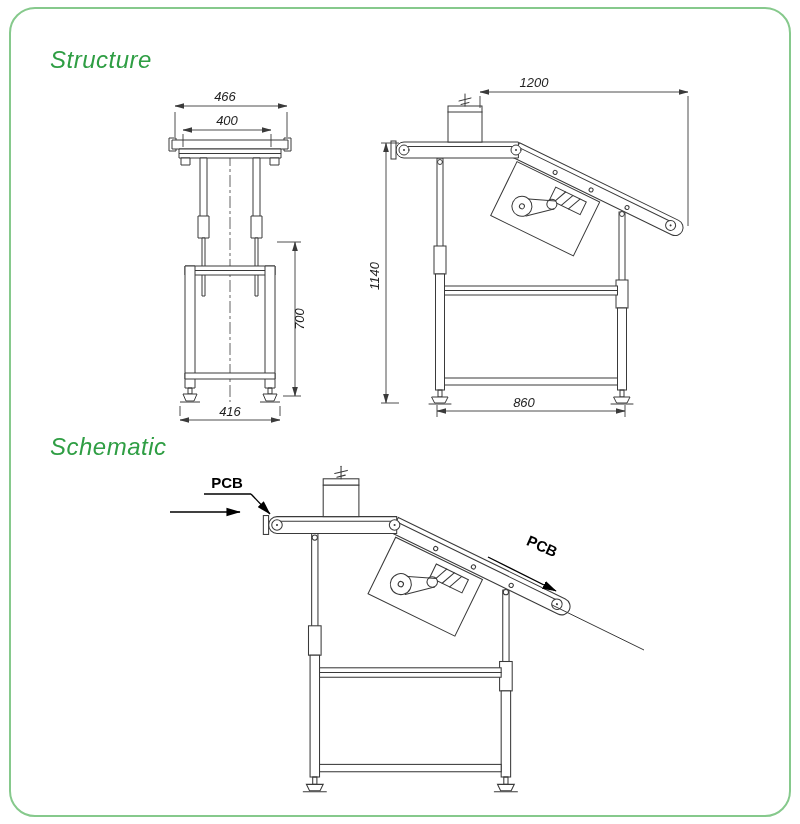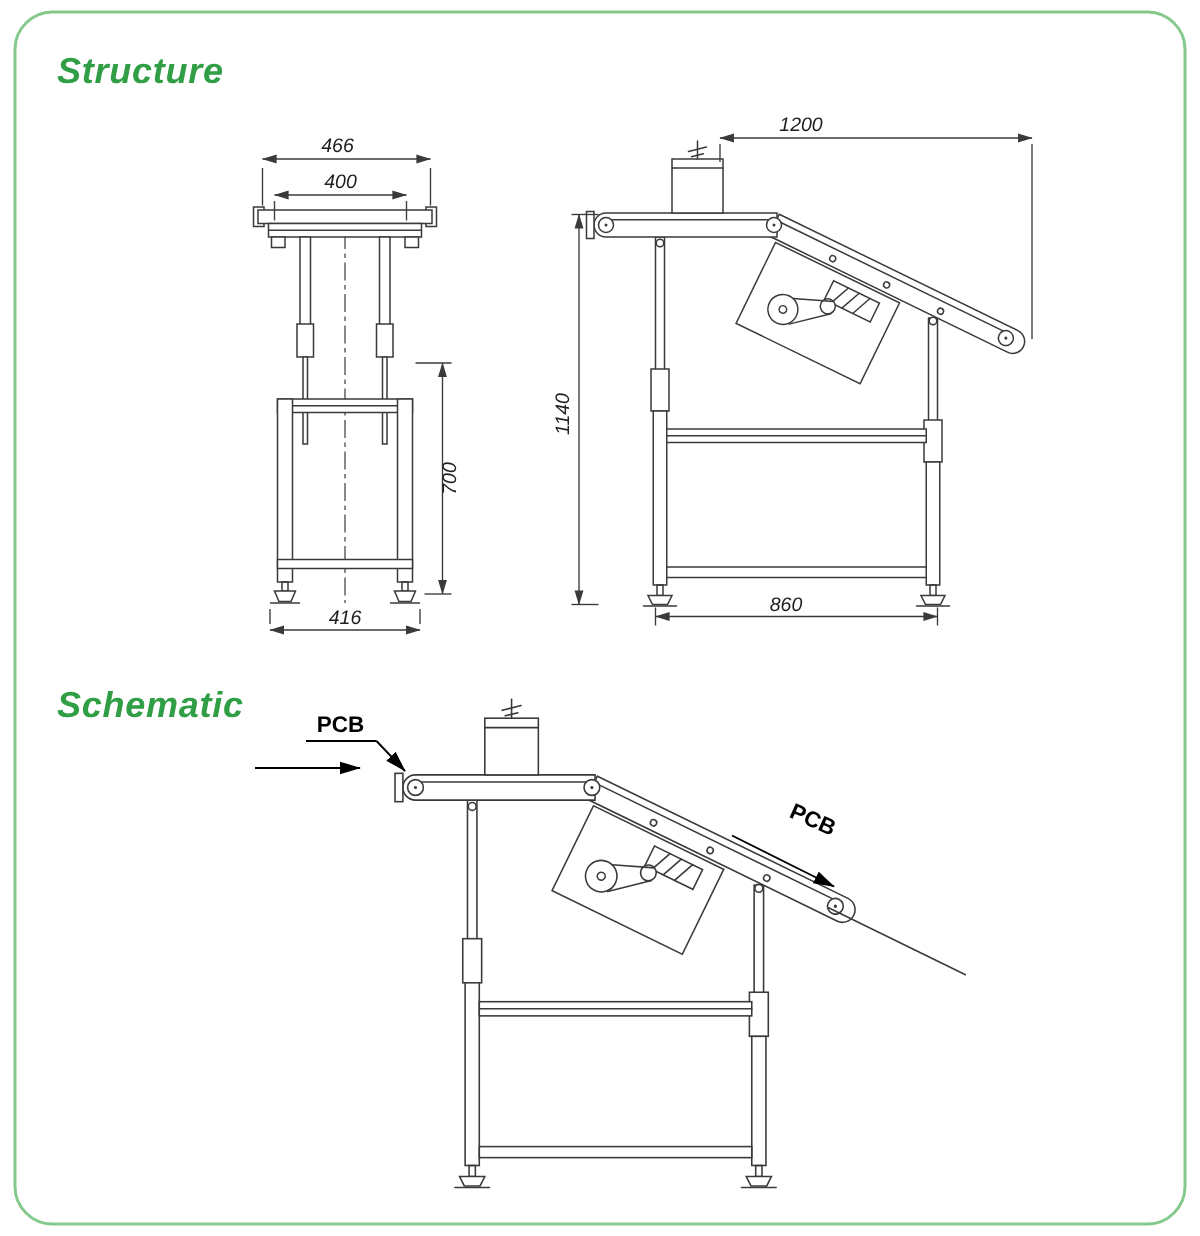"Structure" .heading { font-weight: 700 -> 400; margin: 4px -> 16px }
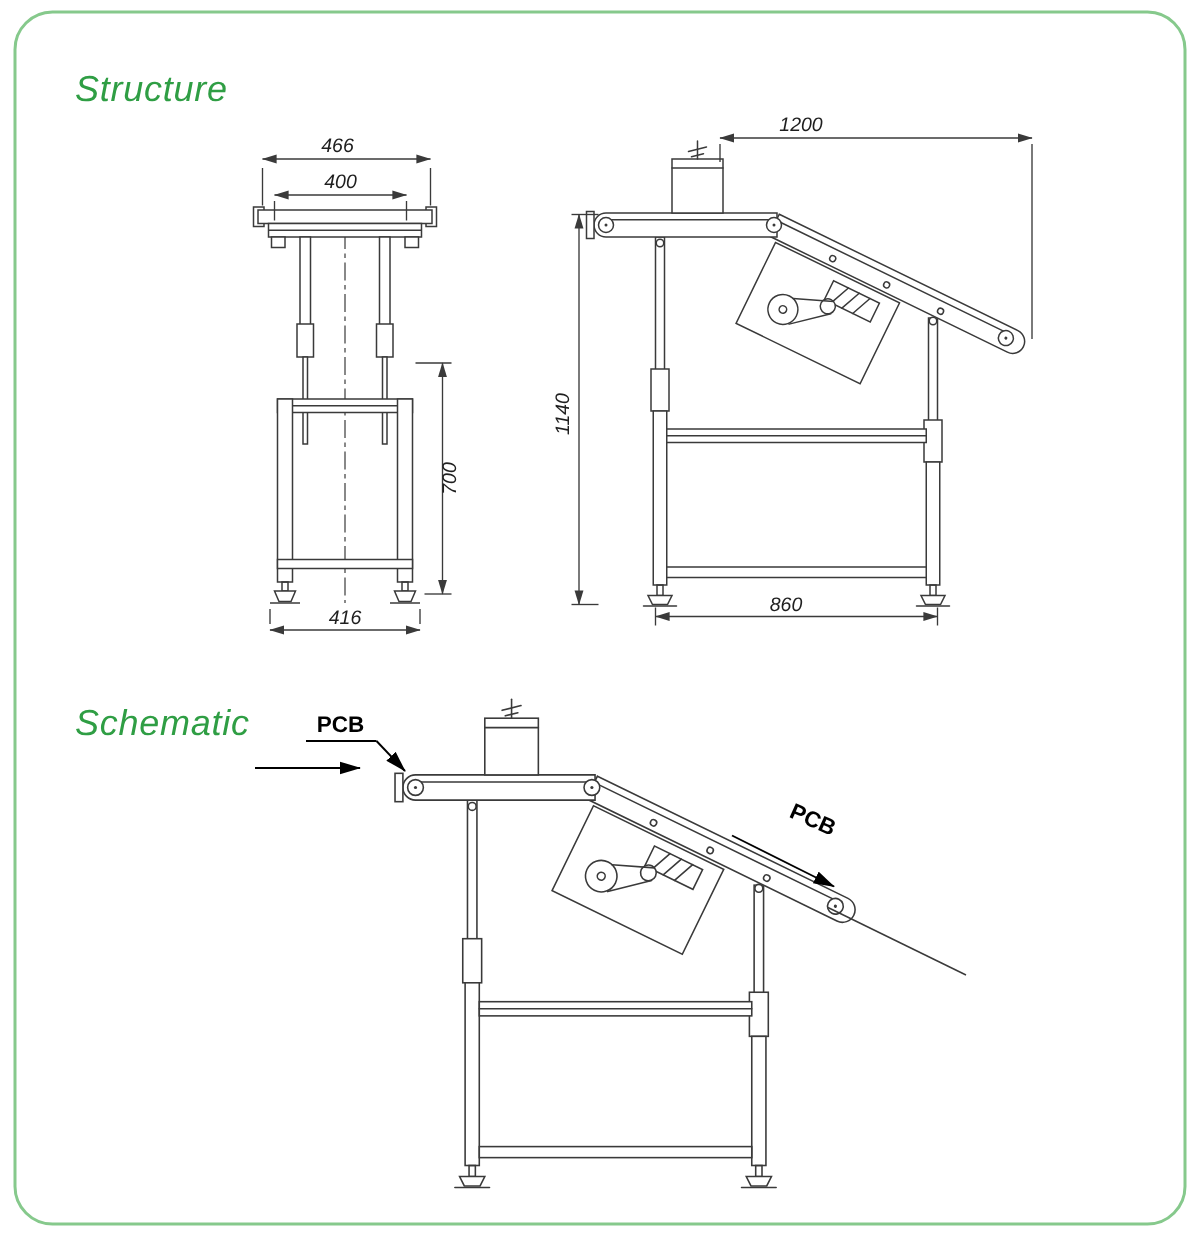"Schematic" h1.heading { top: 453px -> 417px }
